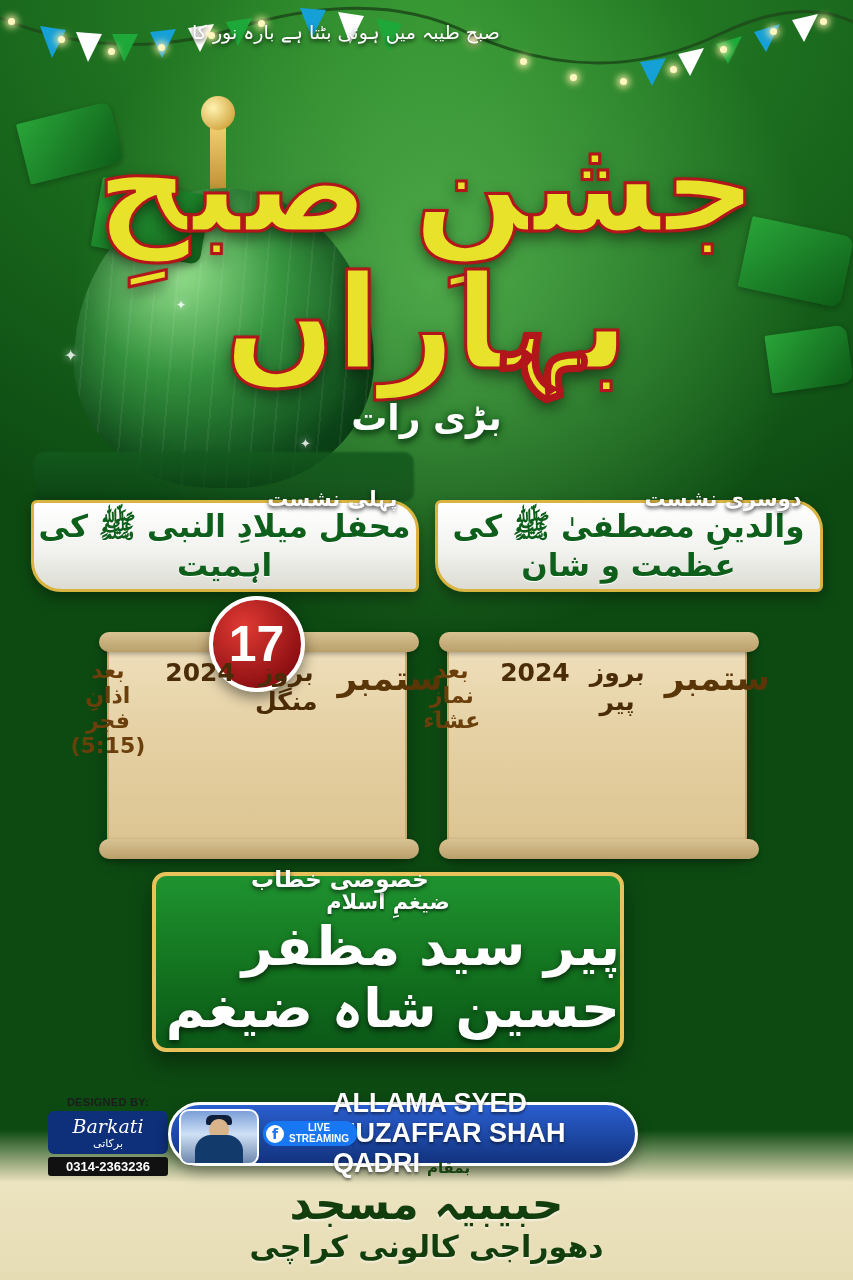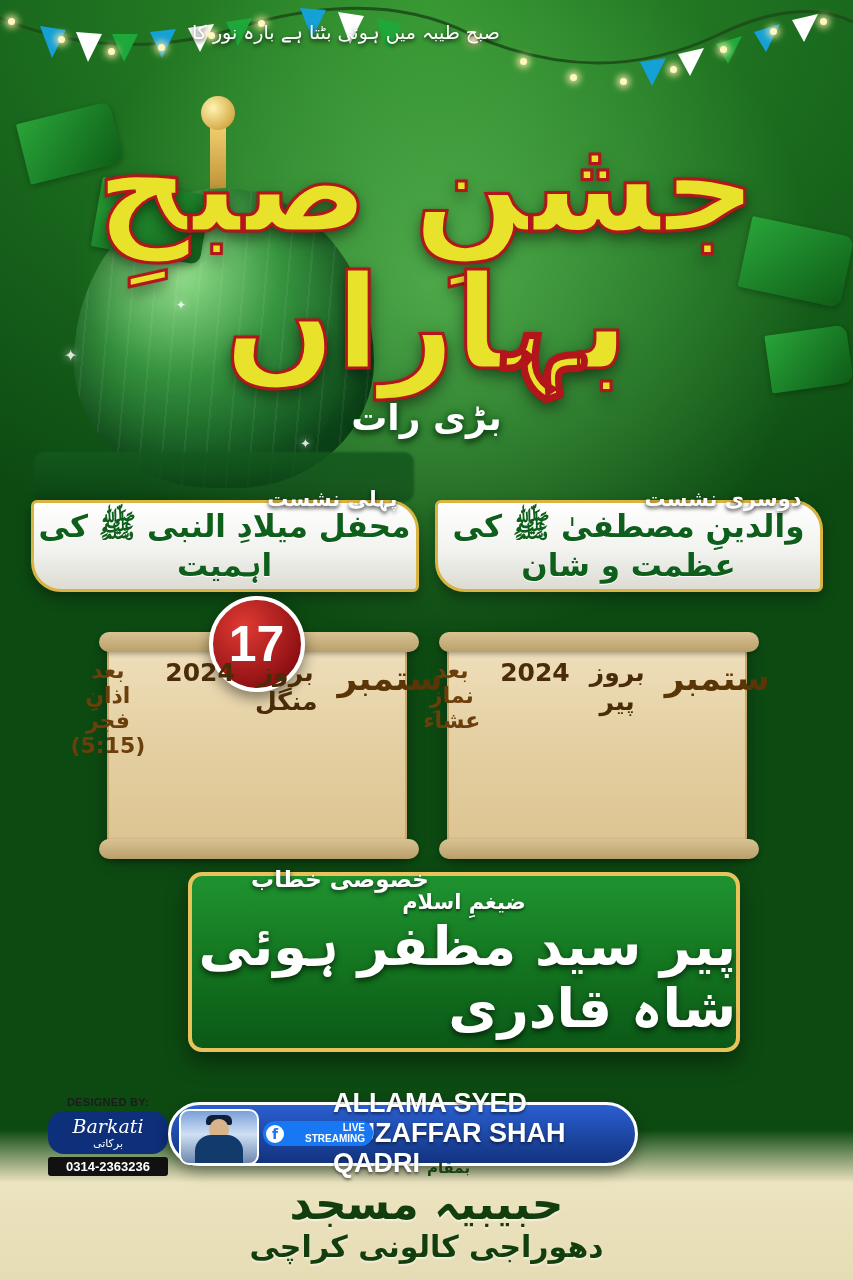"ضیغمِ اسلام" .speaker-panel { margin-left: 36px -> none; width: 552px -> 472px }
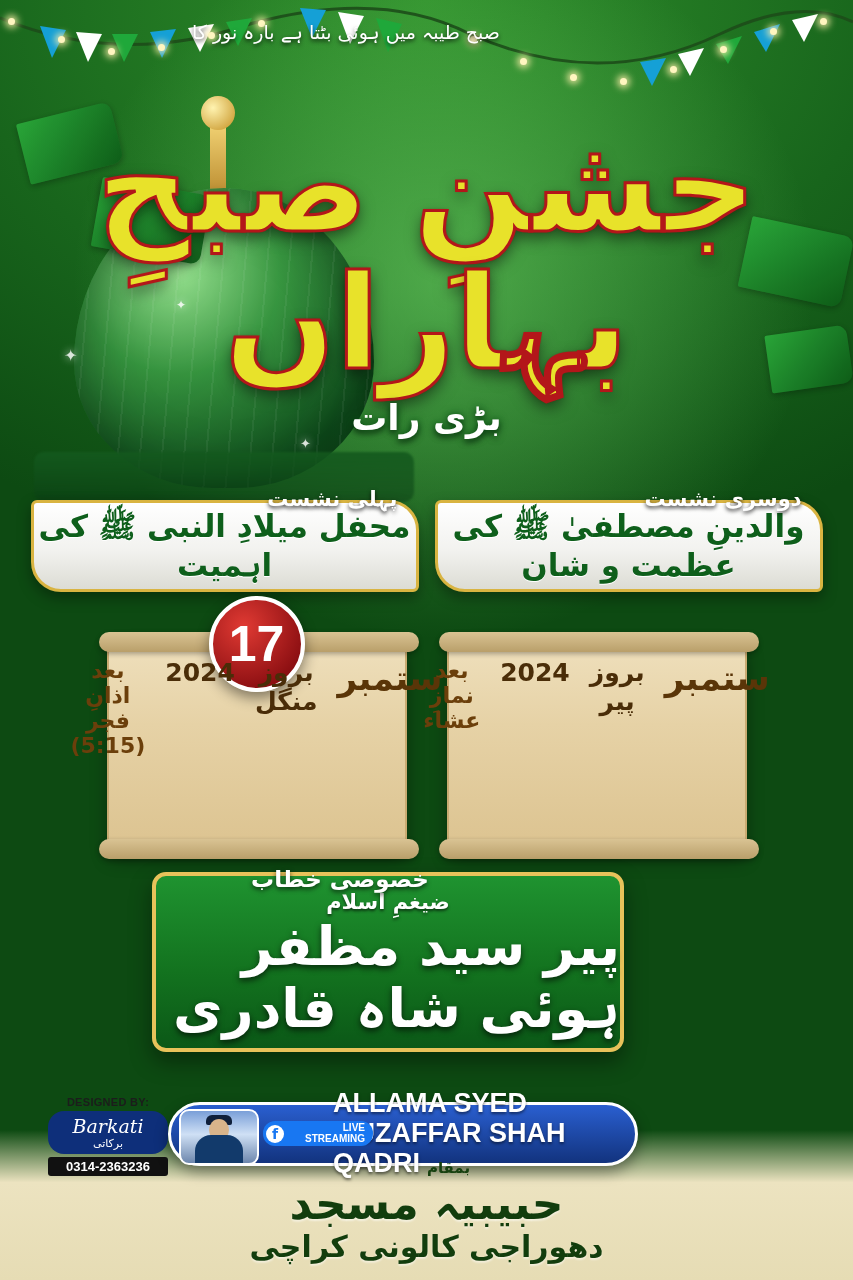"پیر سید مظفر ہوئی شاہ" div.sp-name { text: ہوئی شاہ قادری -> حسین شاہ ضیغم }
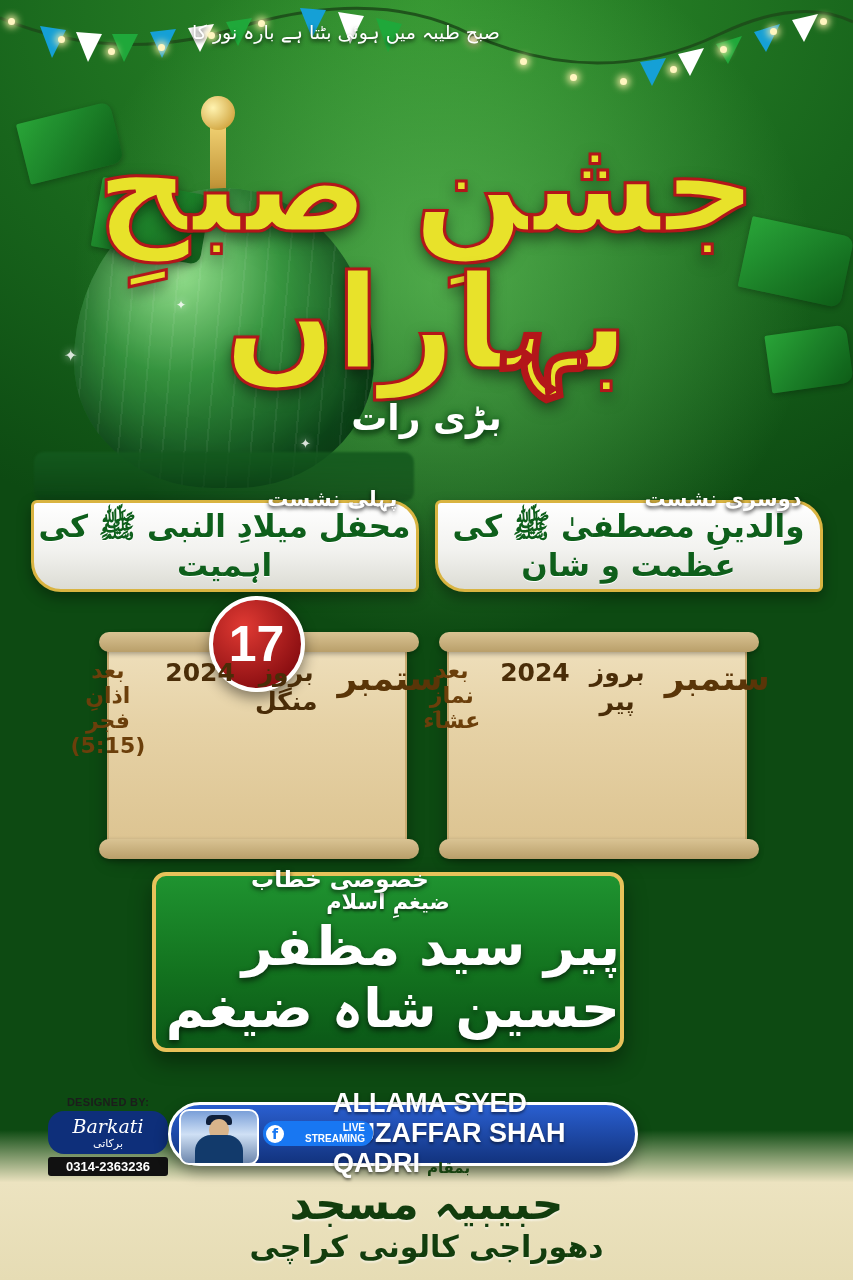"Barkati" .designer .dbox { border-radius: 16px -> 6px }
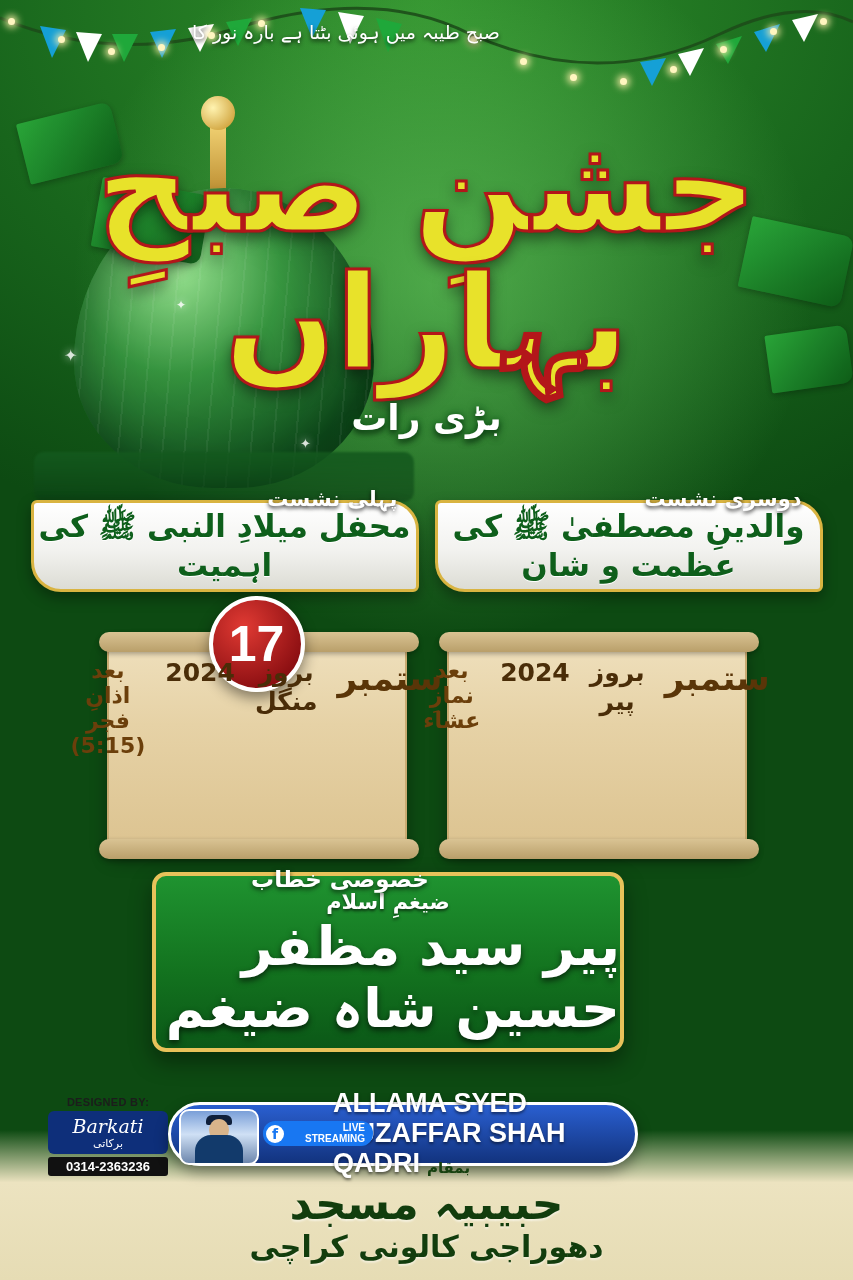"LIVE" .fb-text { margin-left: 16px -> none; text-align: right -> center }
